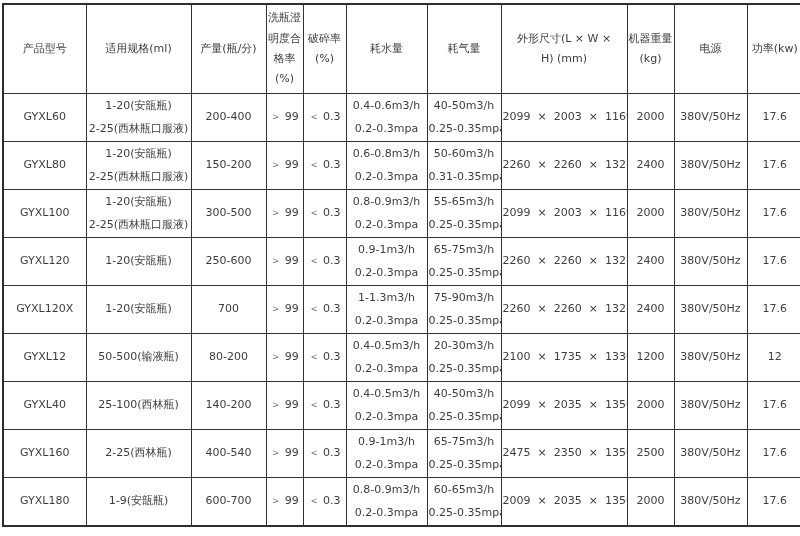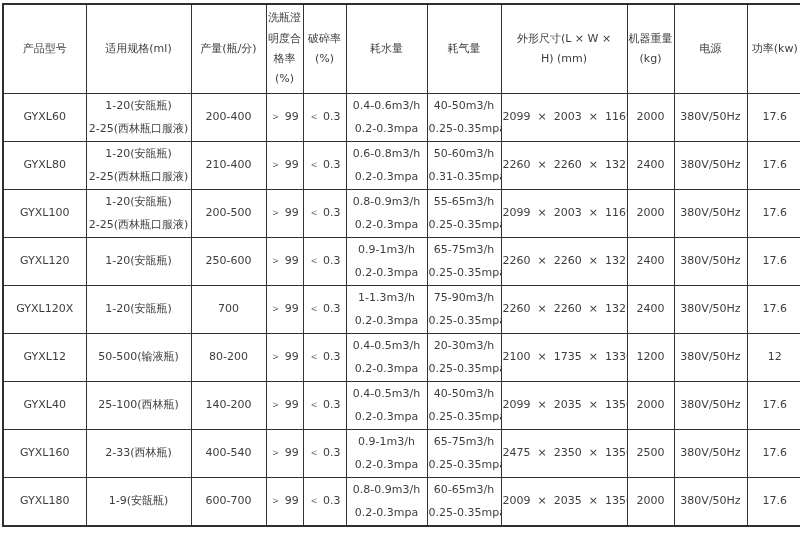"210-400" td { text: 210-400 -> 150-200 }
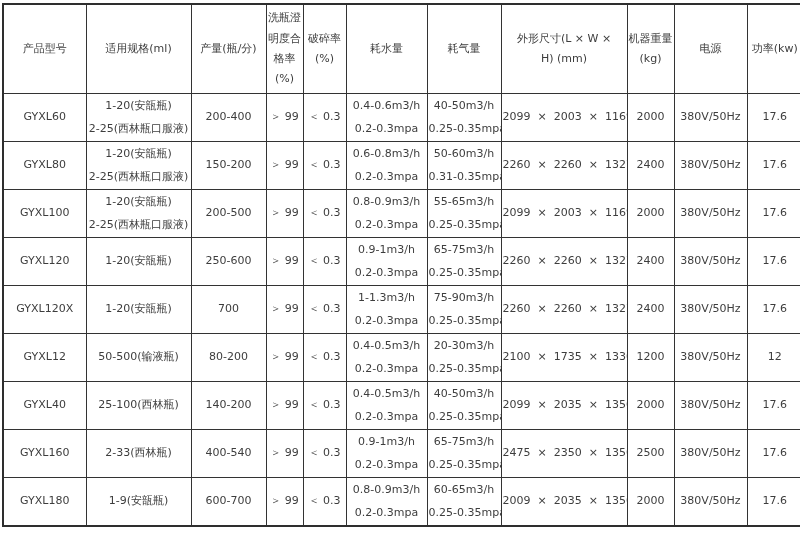"200-500" td { text: 200-500 -> 300-500 }
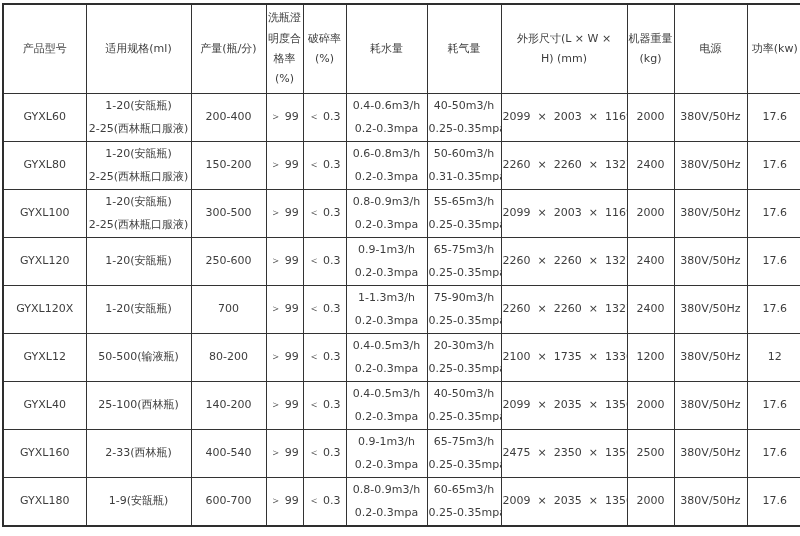"2-33(西林瓶)" td { text: 2-33 -> 2-25 }
